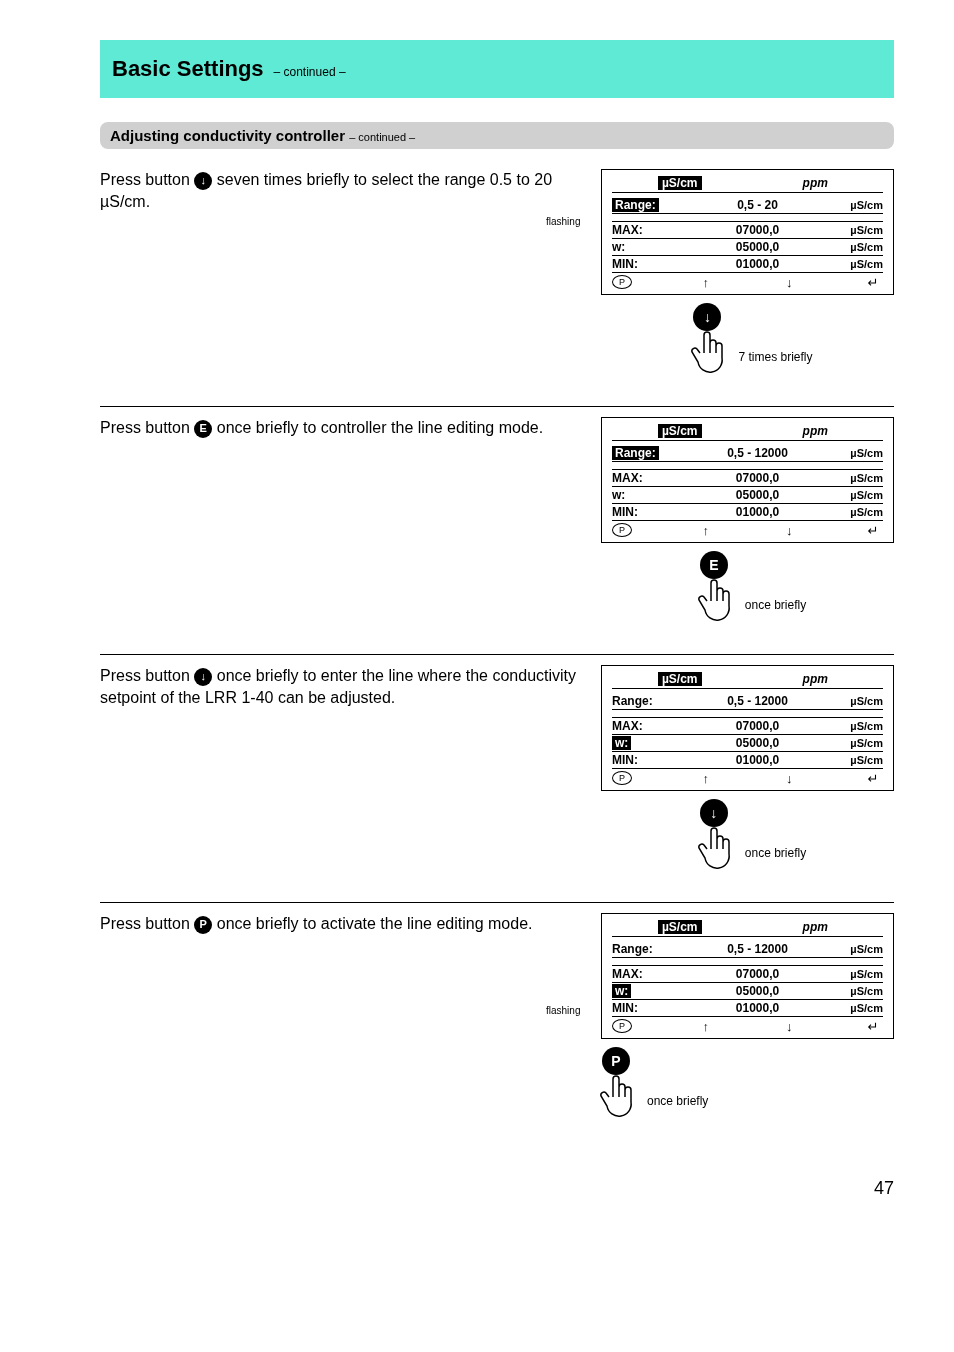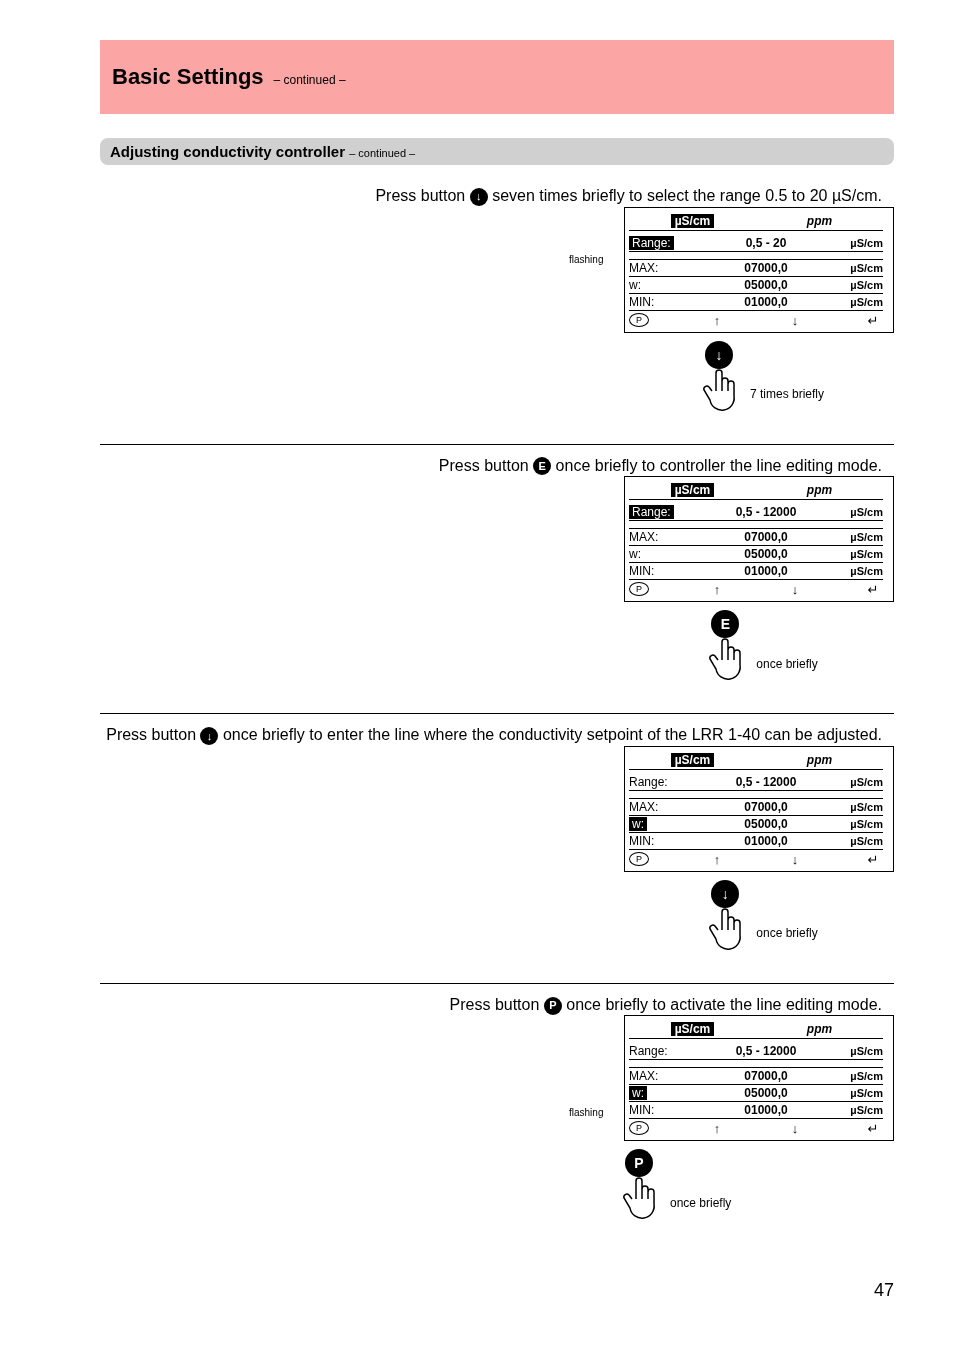"Basic Settings – continued –" .title-bar { background: #fca5a5 -> #5eead4; padding: 24px 12px -> 16px 12px }
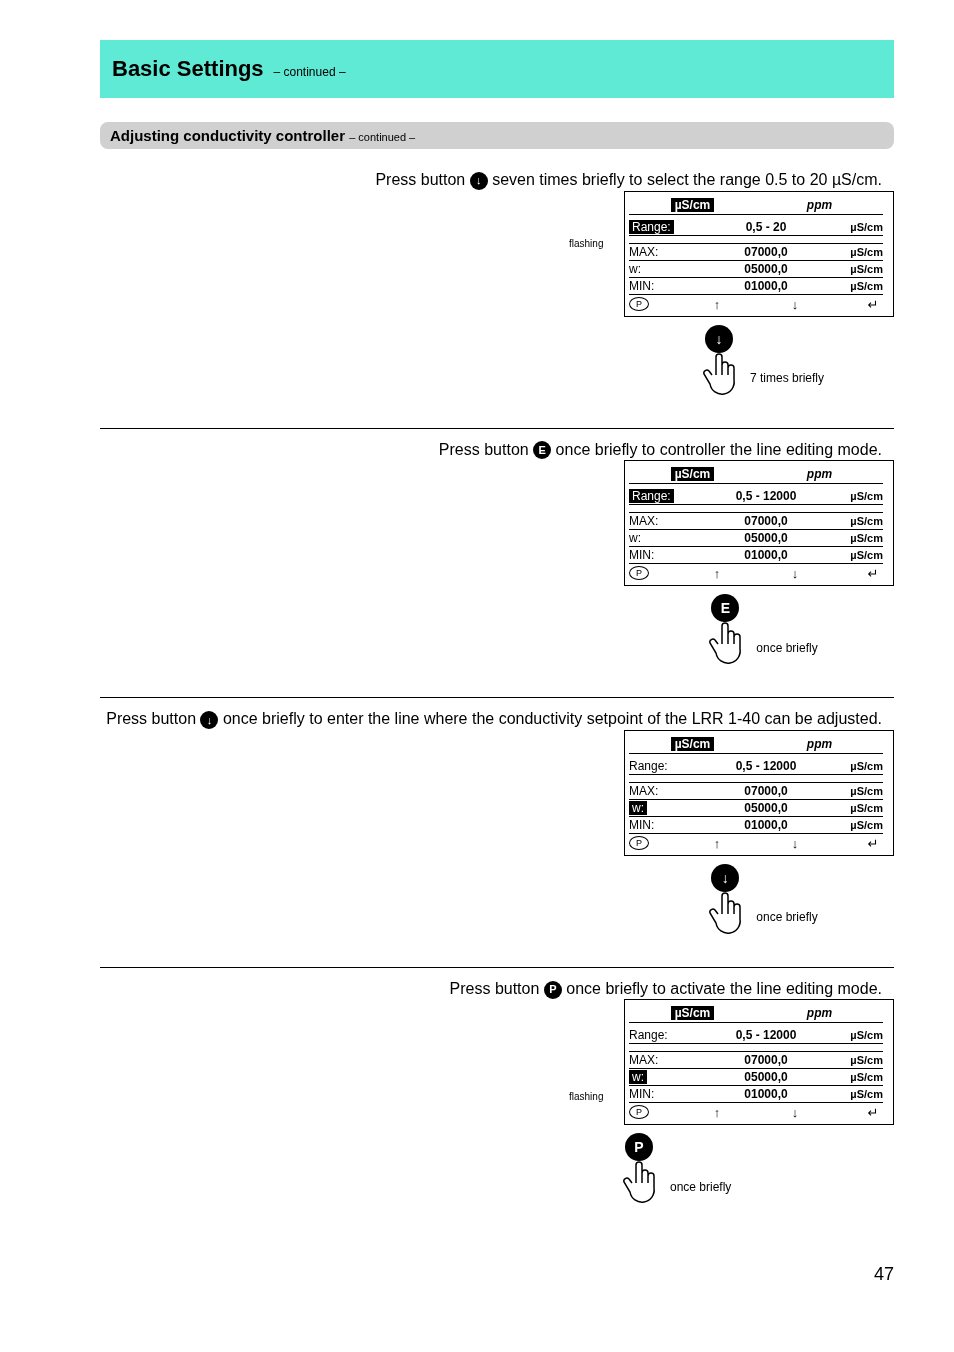"Press button ↓ seven times" .section { align-items: flex-end -> flex-start; flex-direction: column -> none }
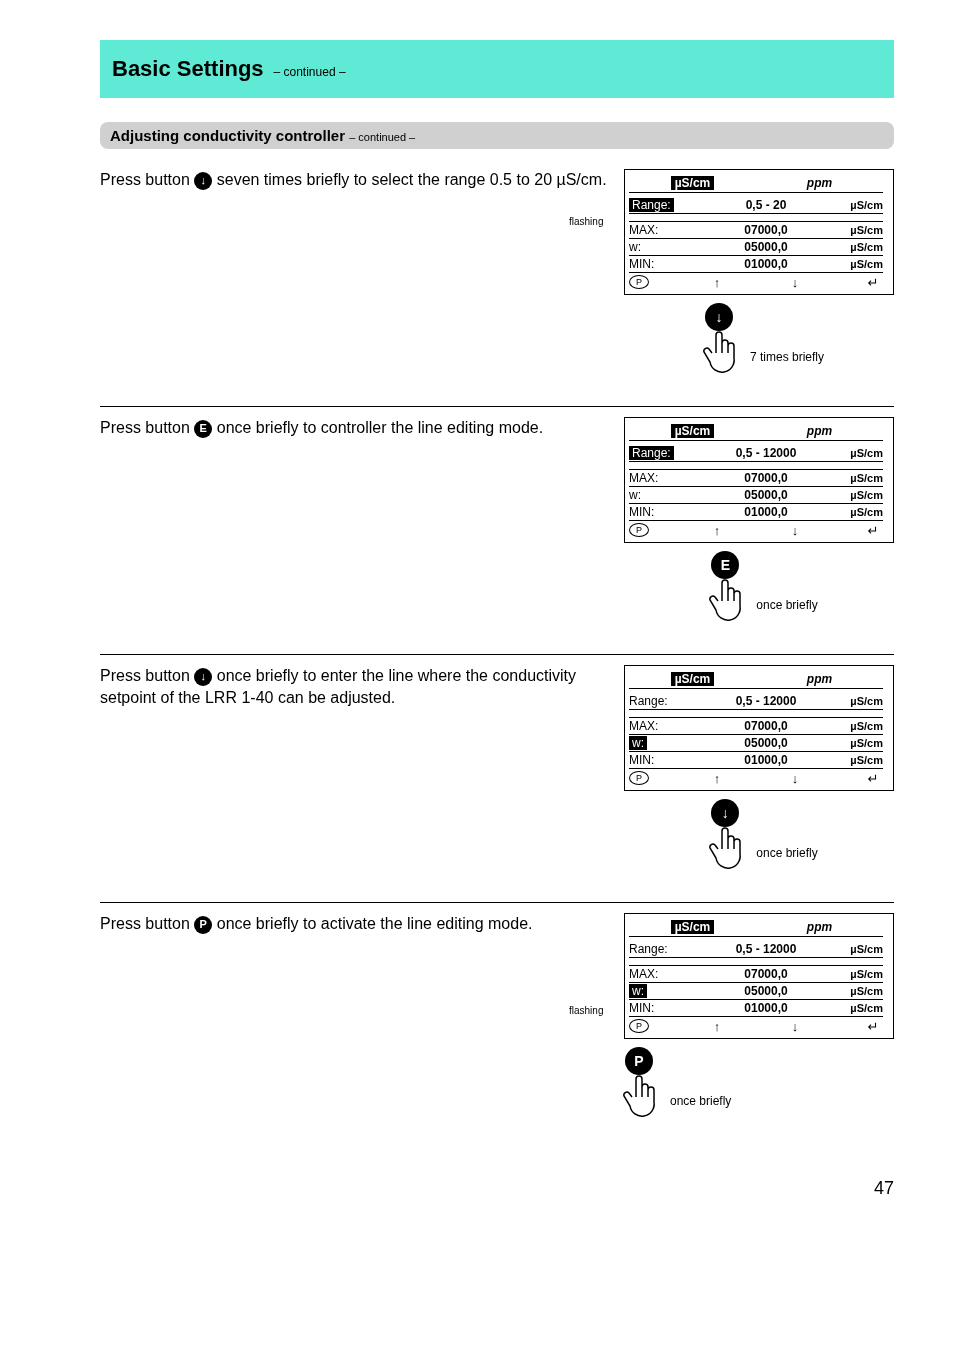"µS/cm" .lcd { padding: 6px 10px 4px 4px -> 6px 10px 4px 10px; width: 270px -> 293px }
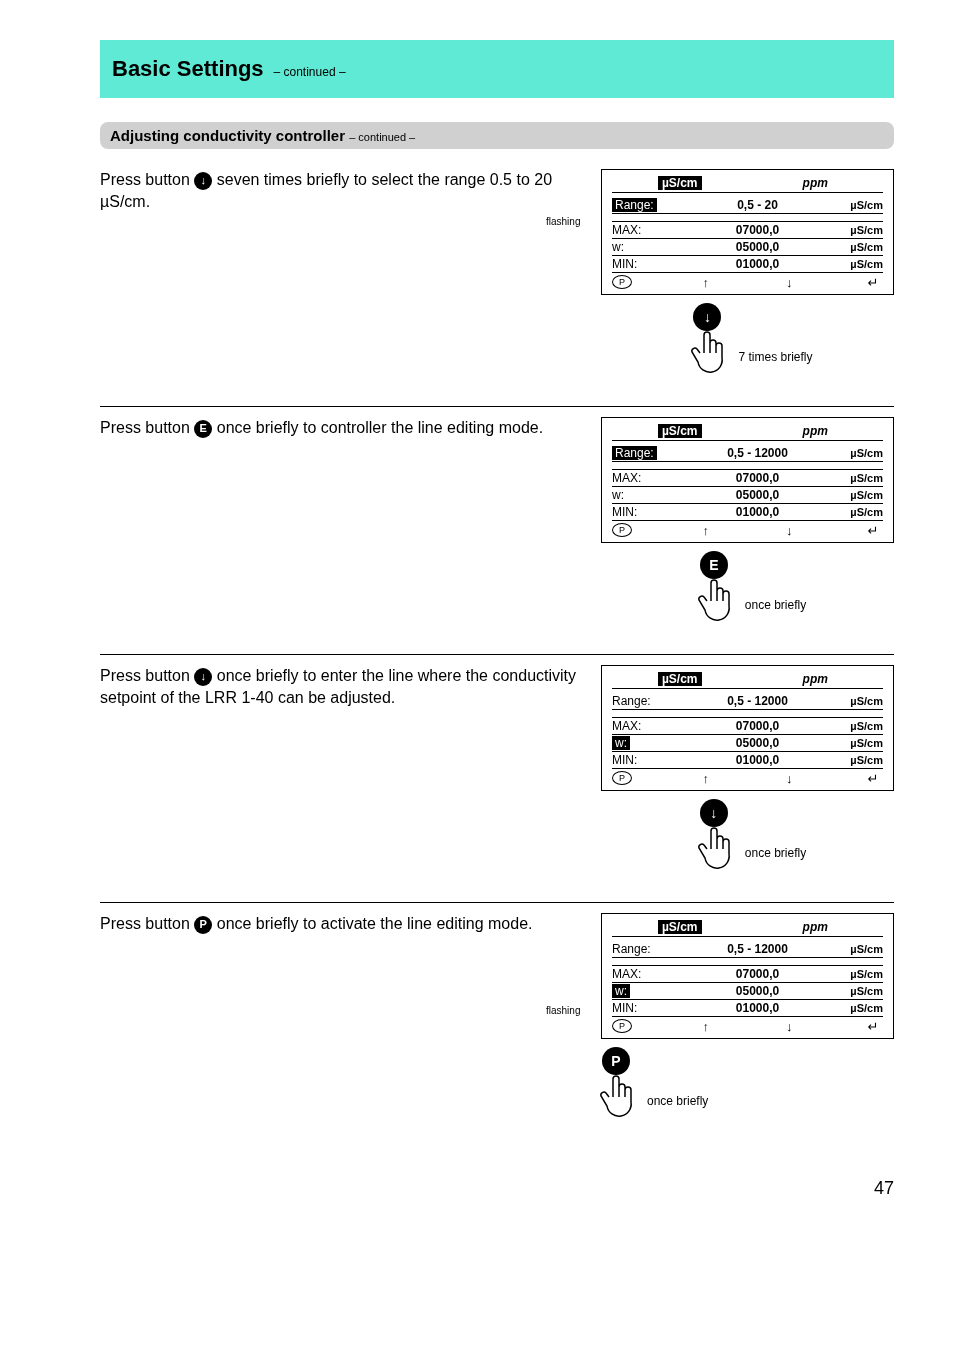"Range:" .lcd-row .label { font-weight: normal -> bold }
